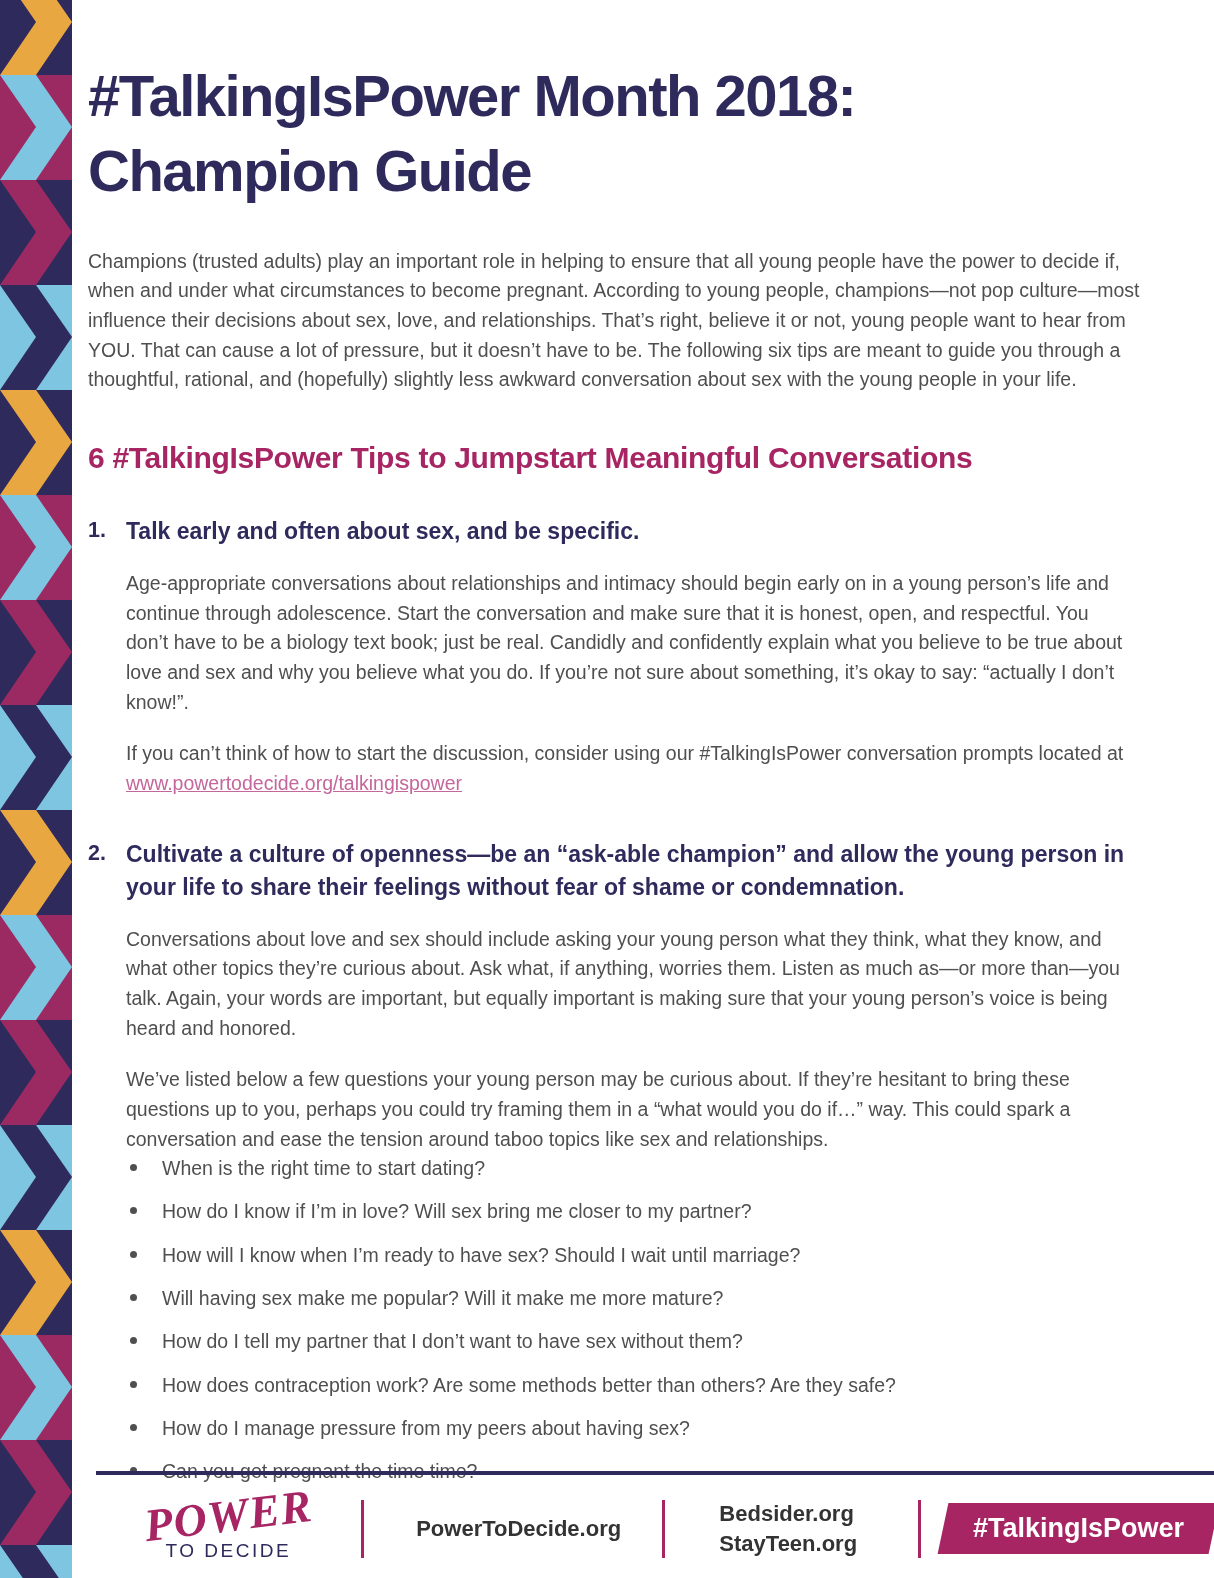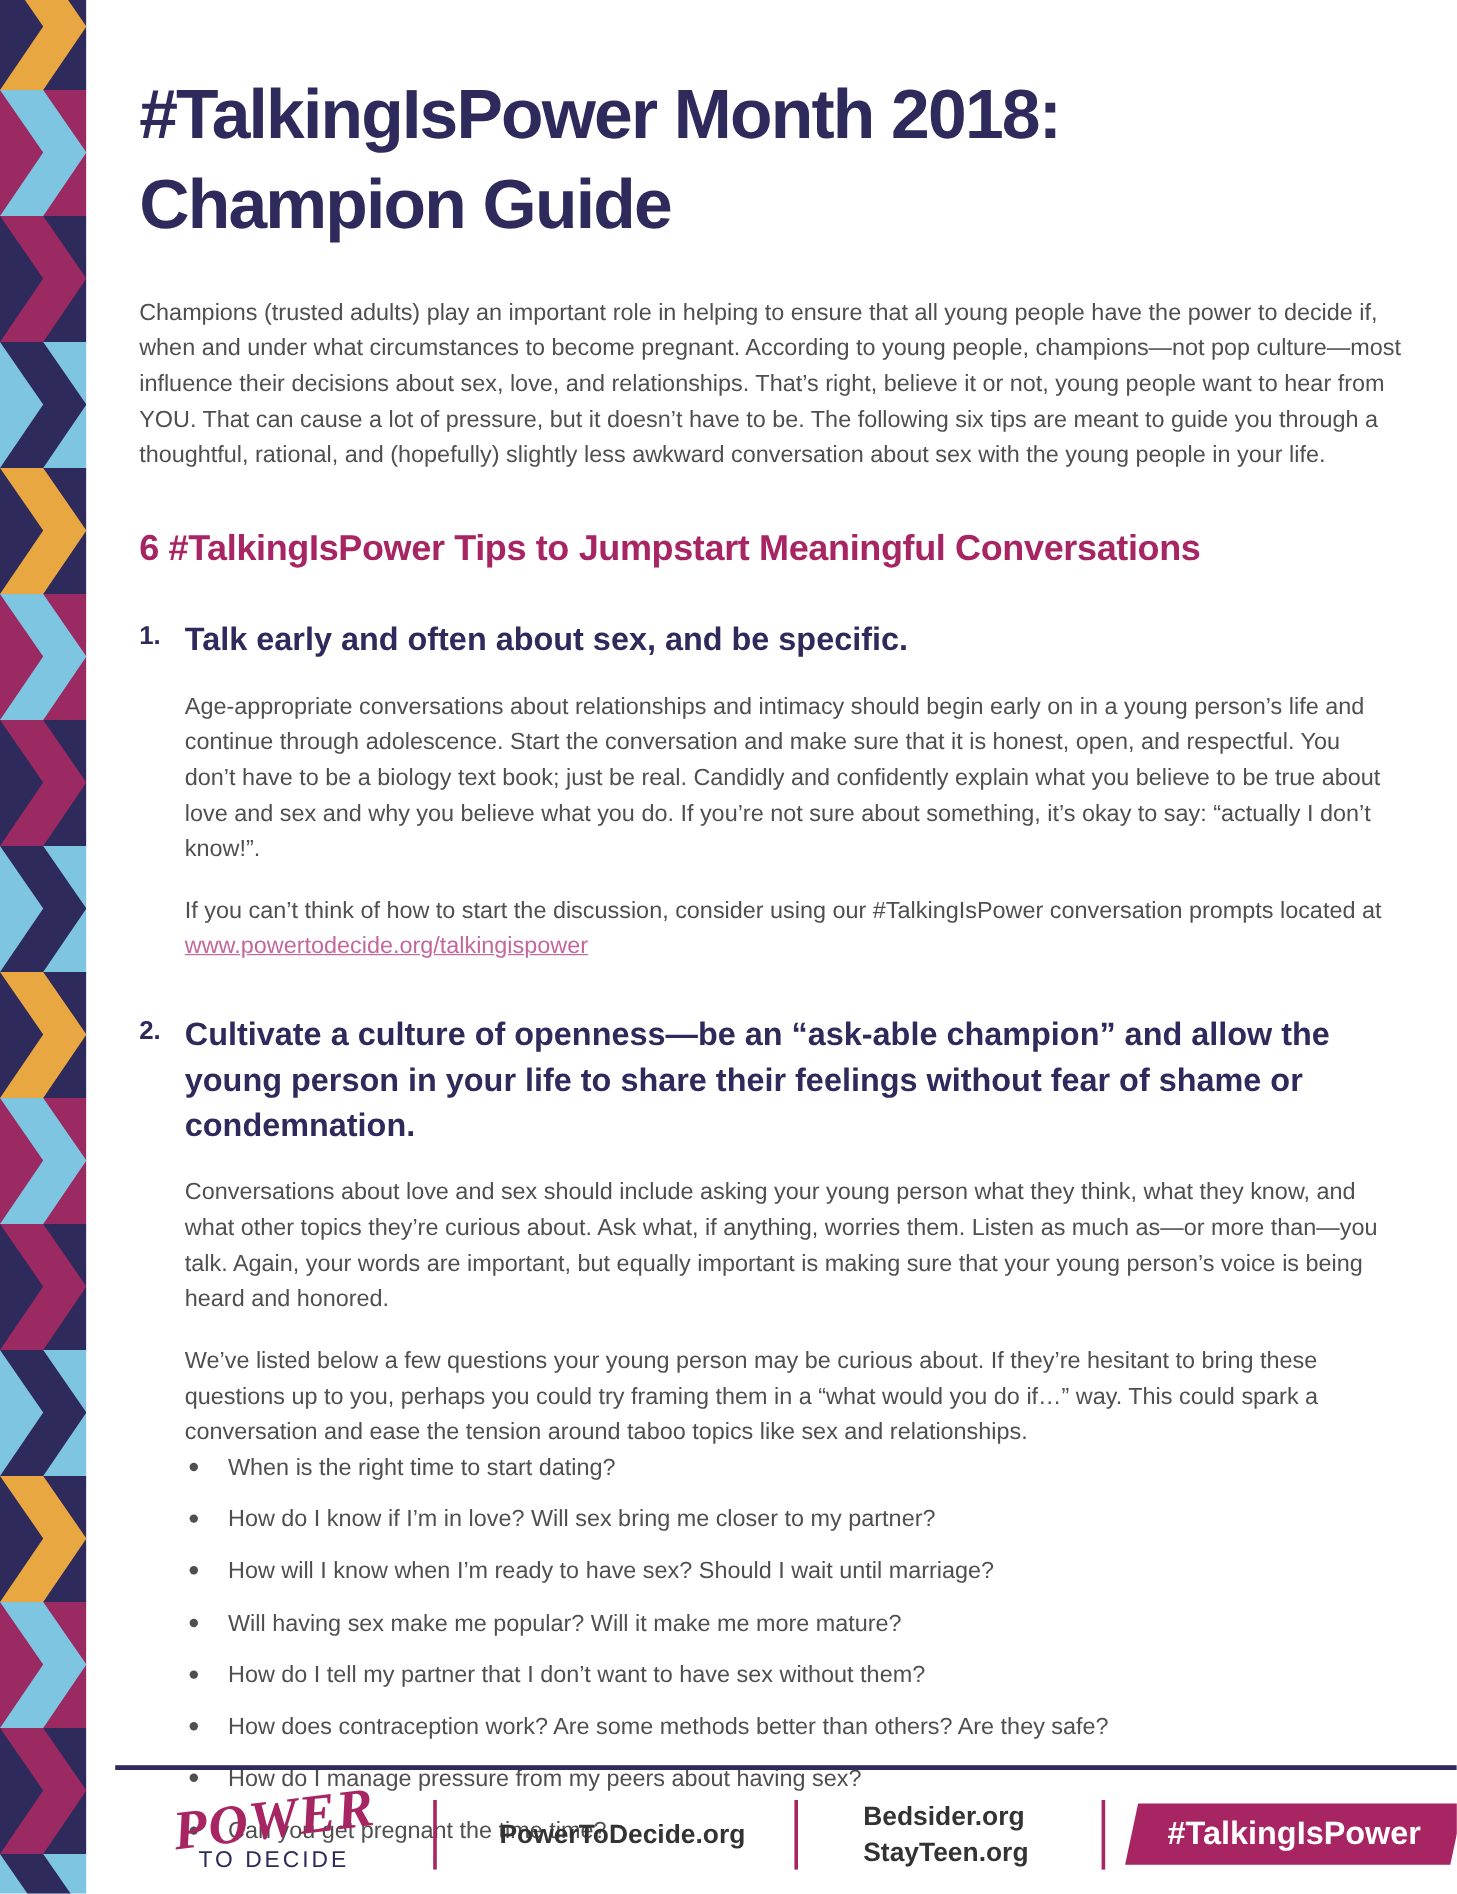"#TalkingIsPower Month 2018: Champion" .content { left: 116px -> 88px }
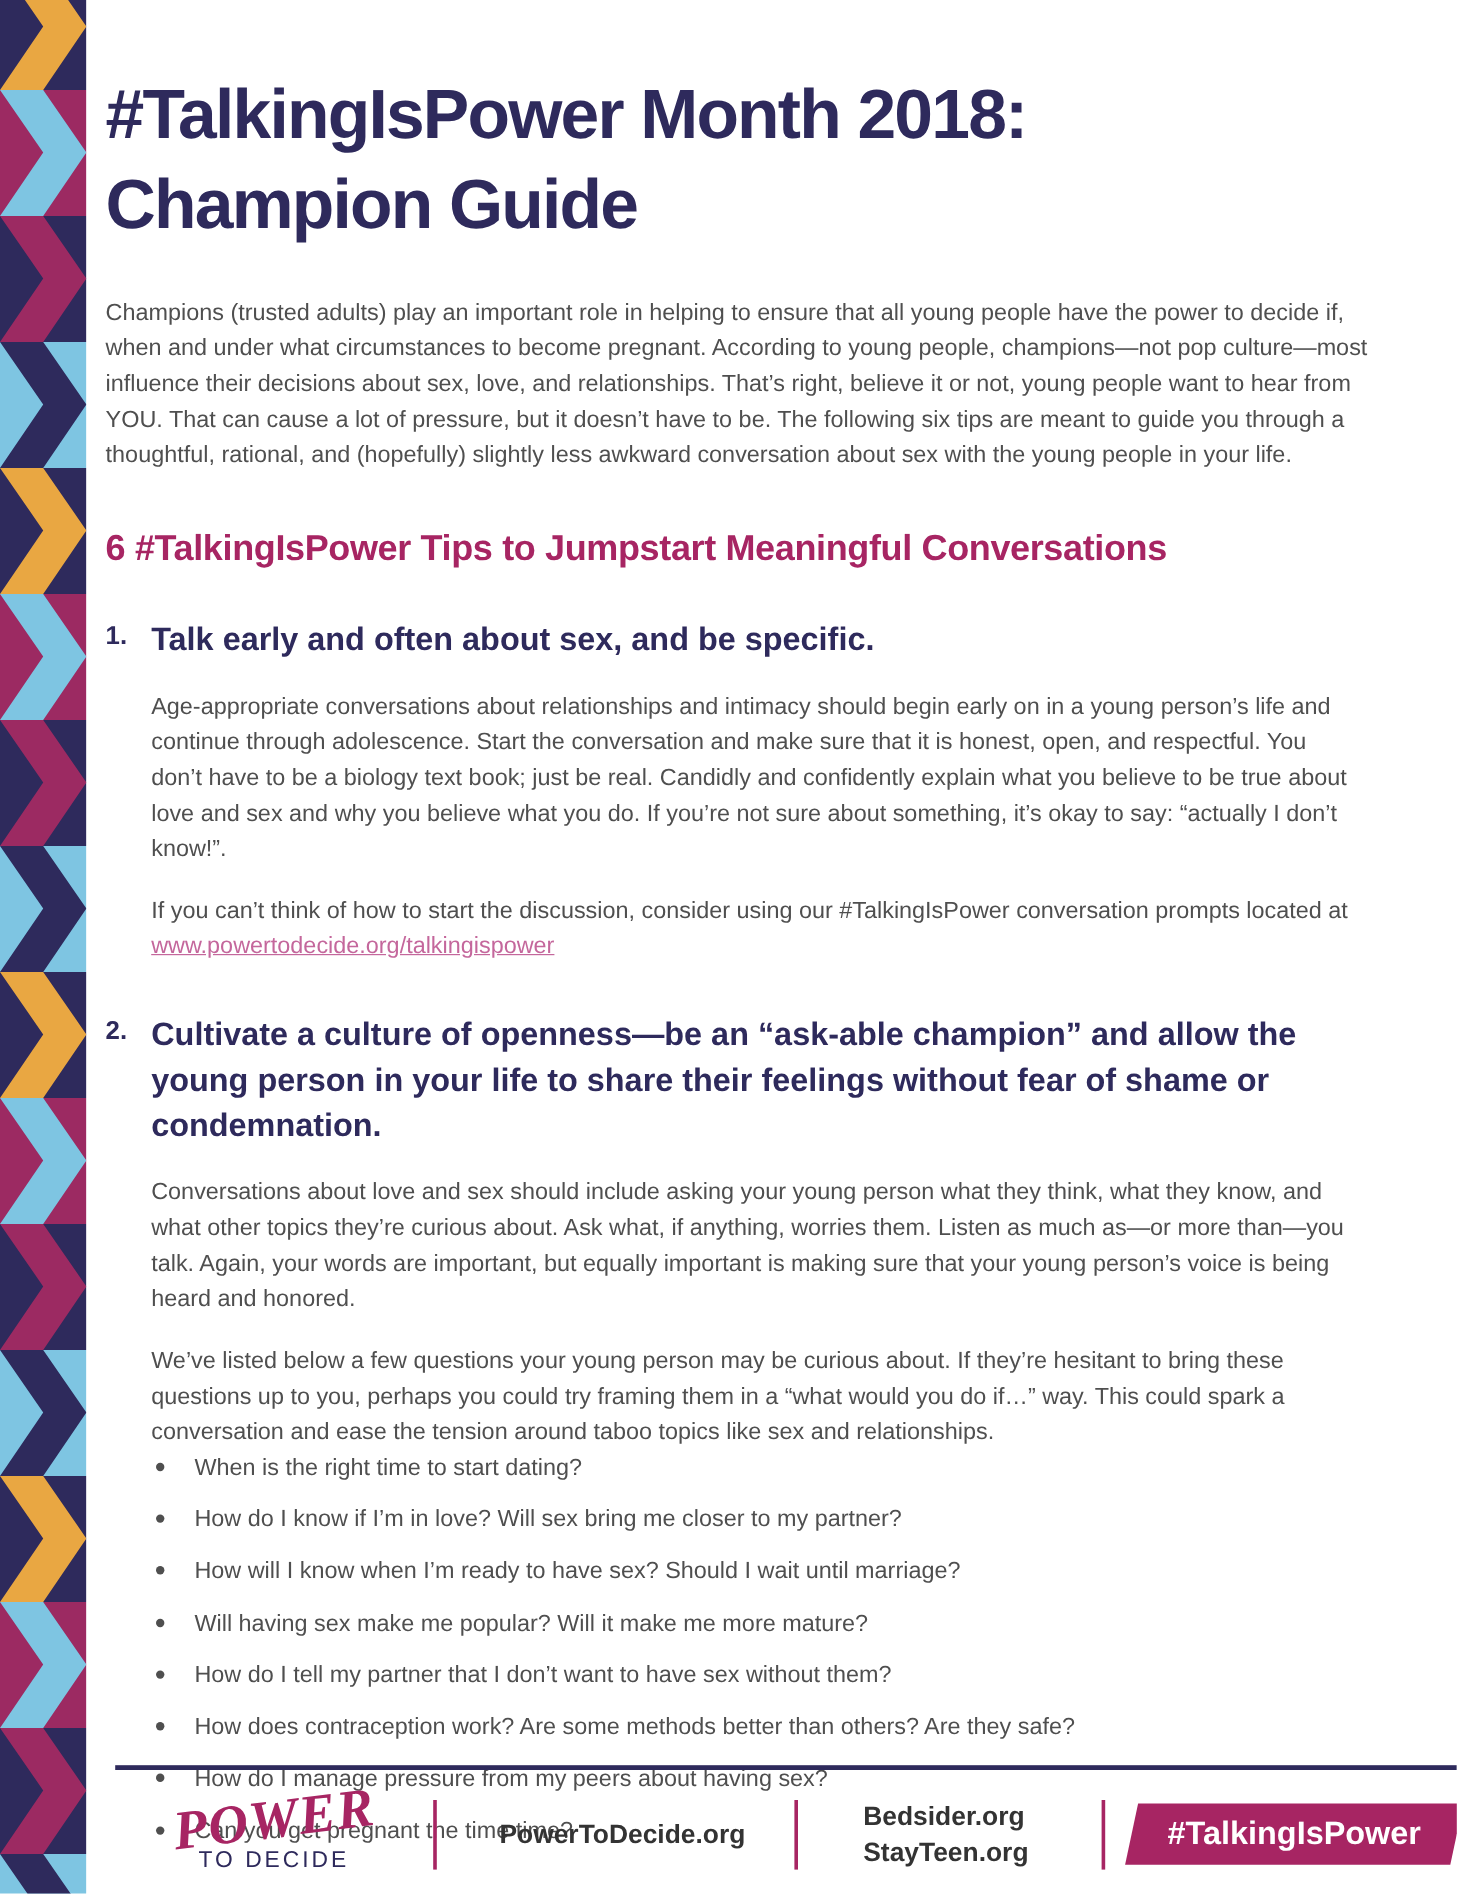"Talk early and often about" .tip-heading { font-size: 27px -> 23px }
